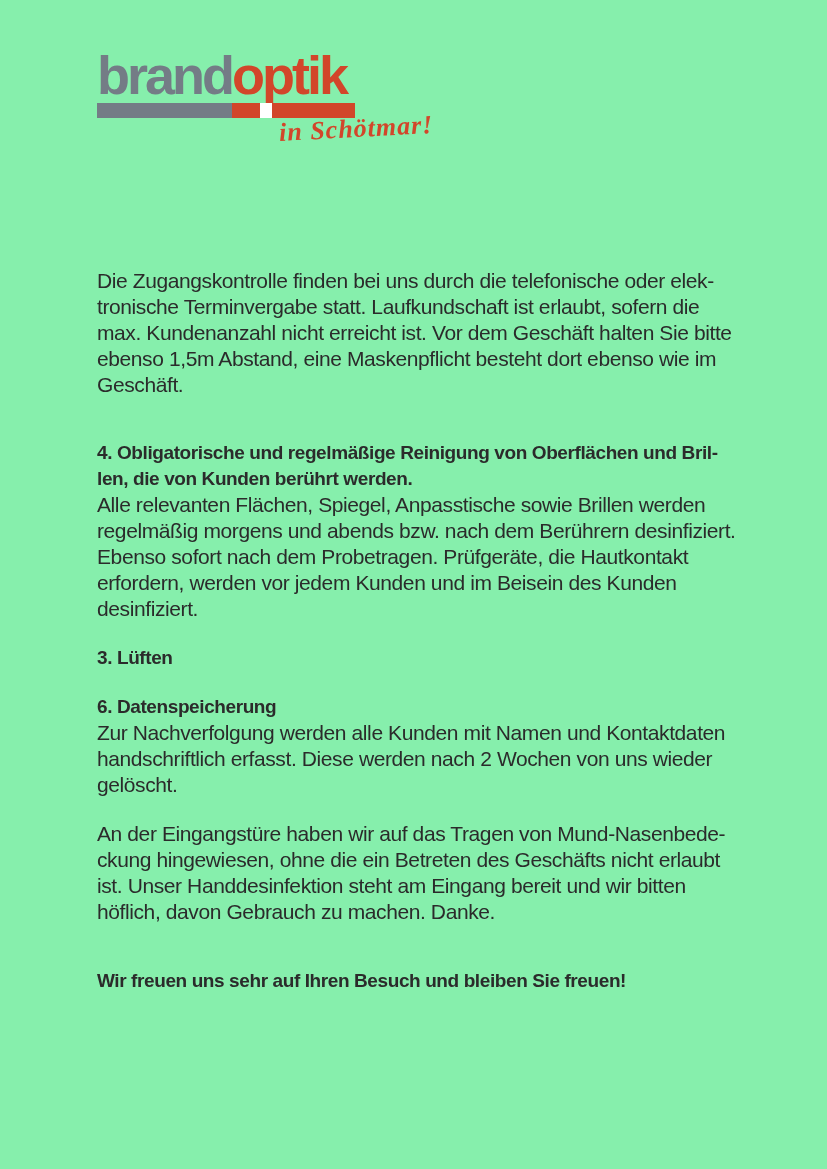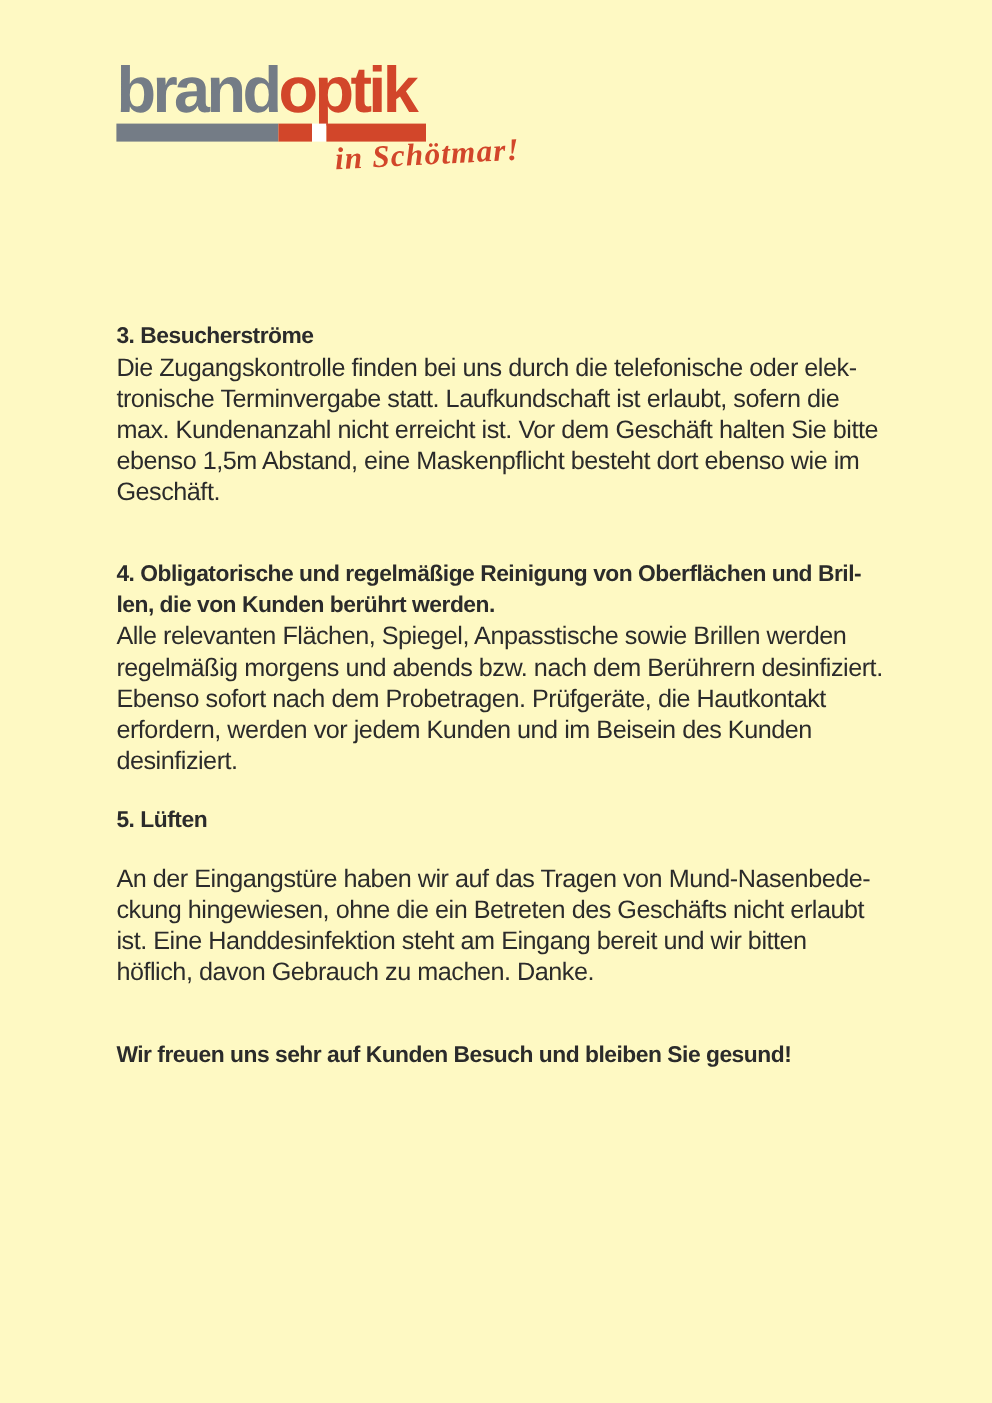"brandoptik" .page { background: #fef9c3 -> #86efac }
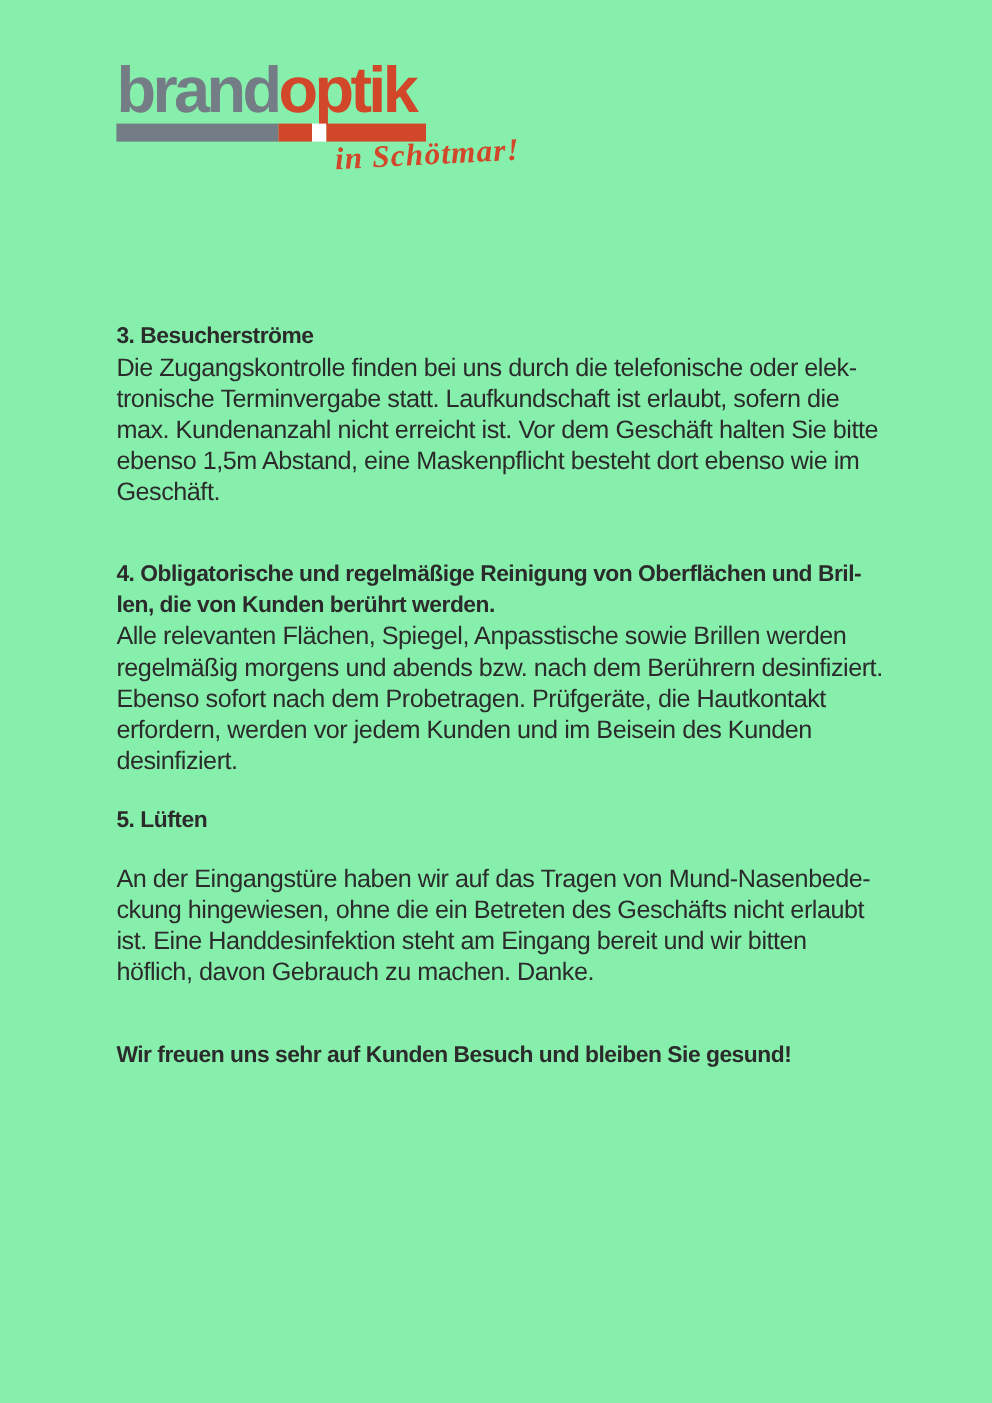"3. Besucherströme" h2.h { html: <h2>3. Besucherströme</h2> -> none }
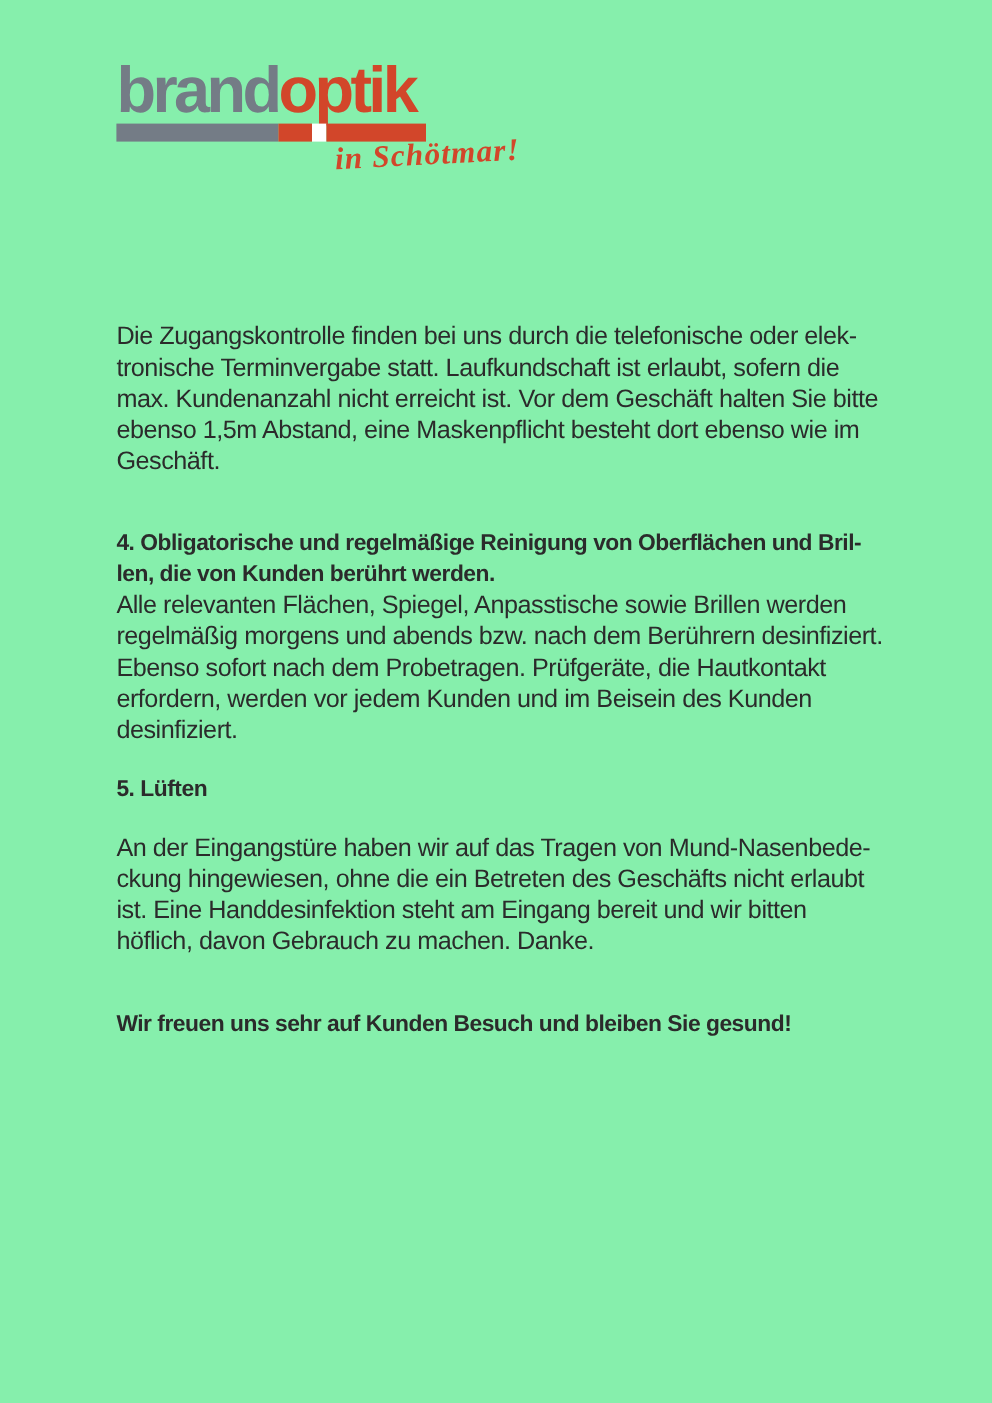"5. Lüften" h2.h { text: 5 -> 3 }
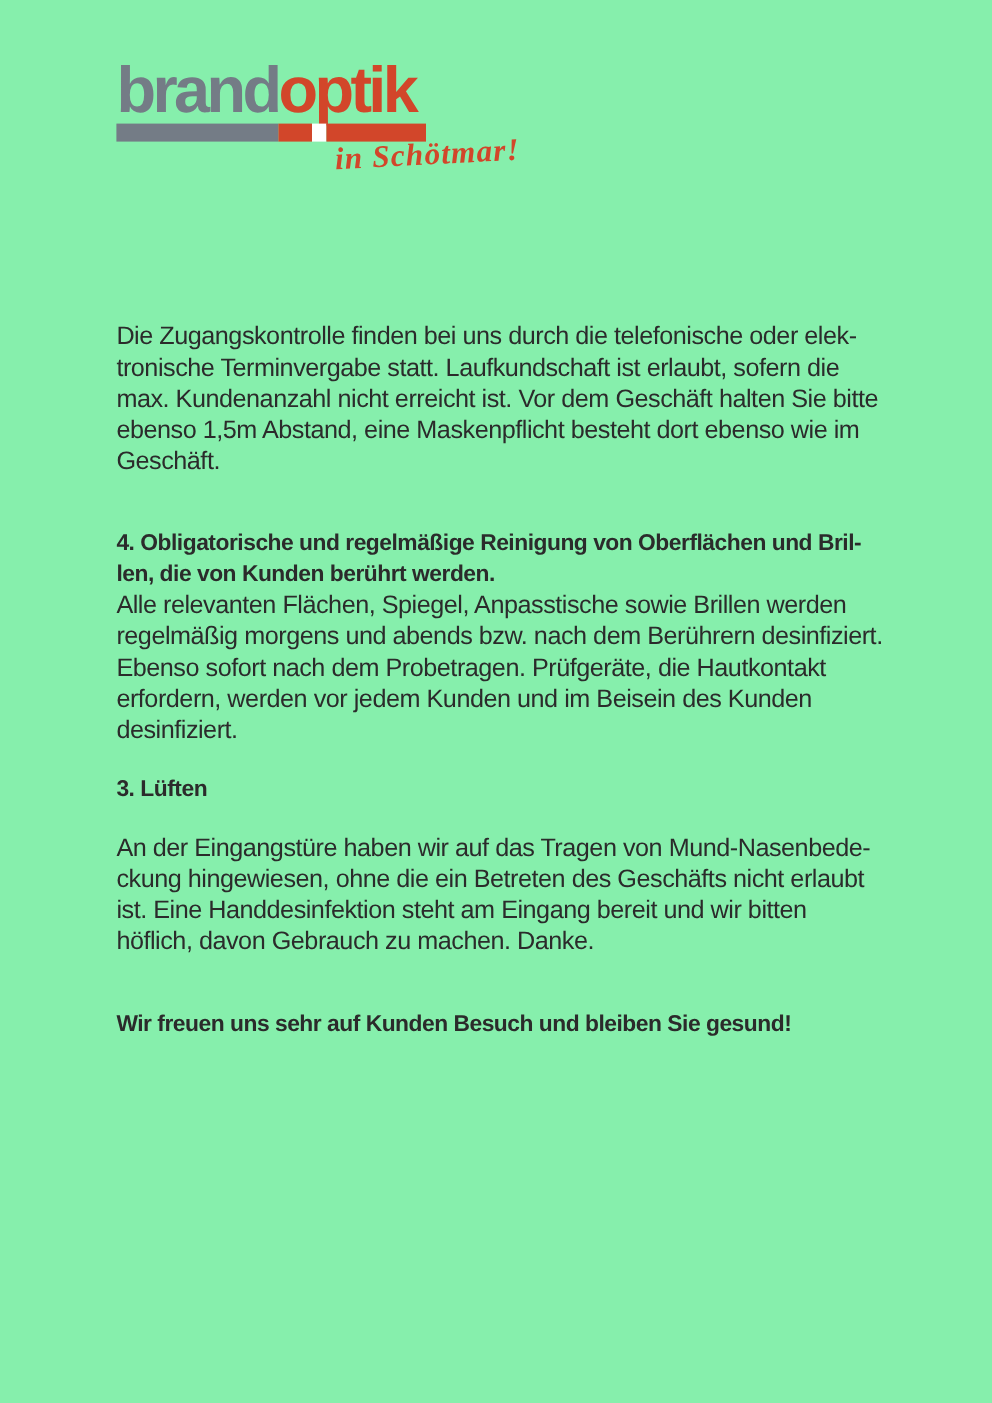"6. Datenspeicherung" section.sec { html: none -> <section> <h2>6. Datenspeicherung</h2> <p>Zur Nachverfolgung werden alle Kunden mit Namen und Kontaktdaten handschriftlich erfasst. Diese werden nach 2 Wochen von uns wieder gelöscht.</p> </section> }
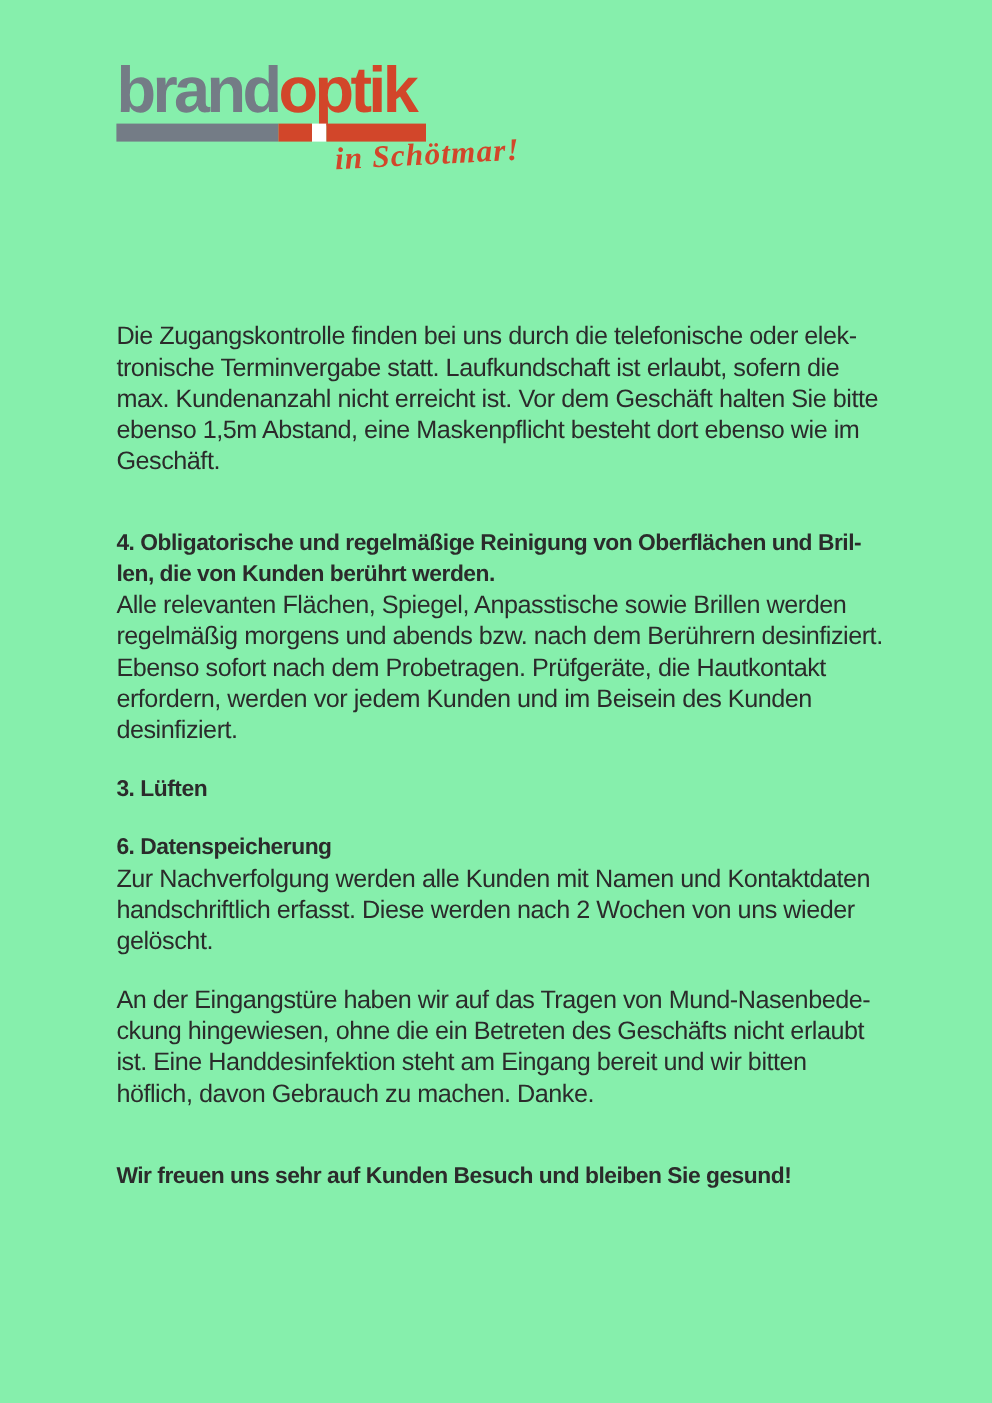"An der Eingangstüre haben wir" p.b { text: Eine -> Unser }
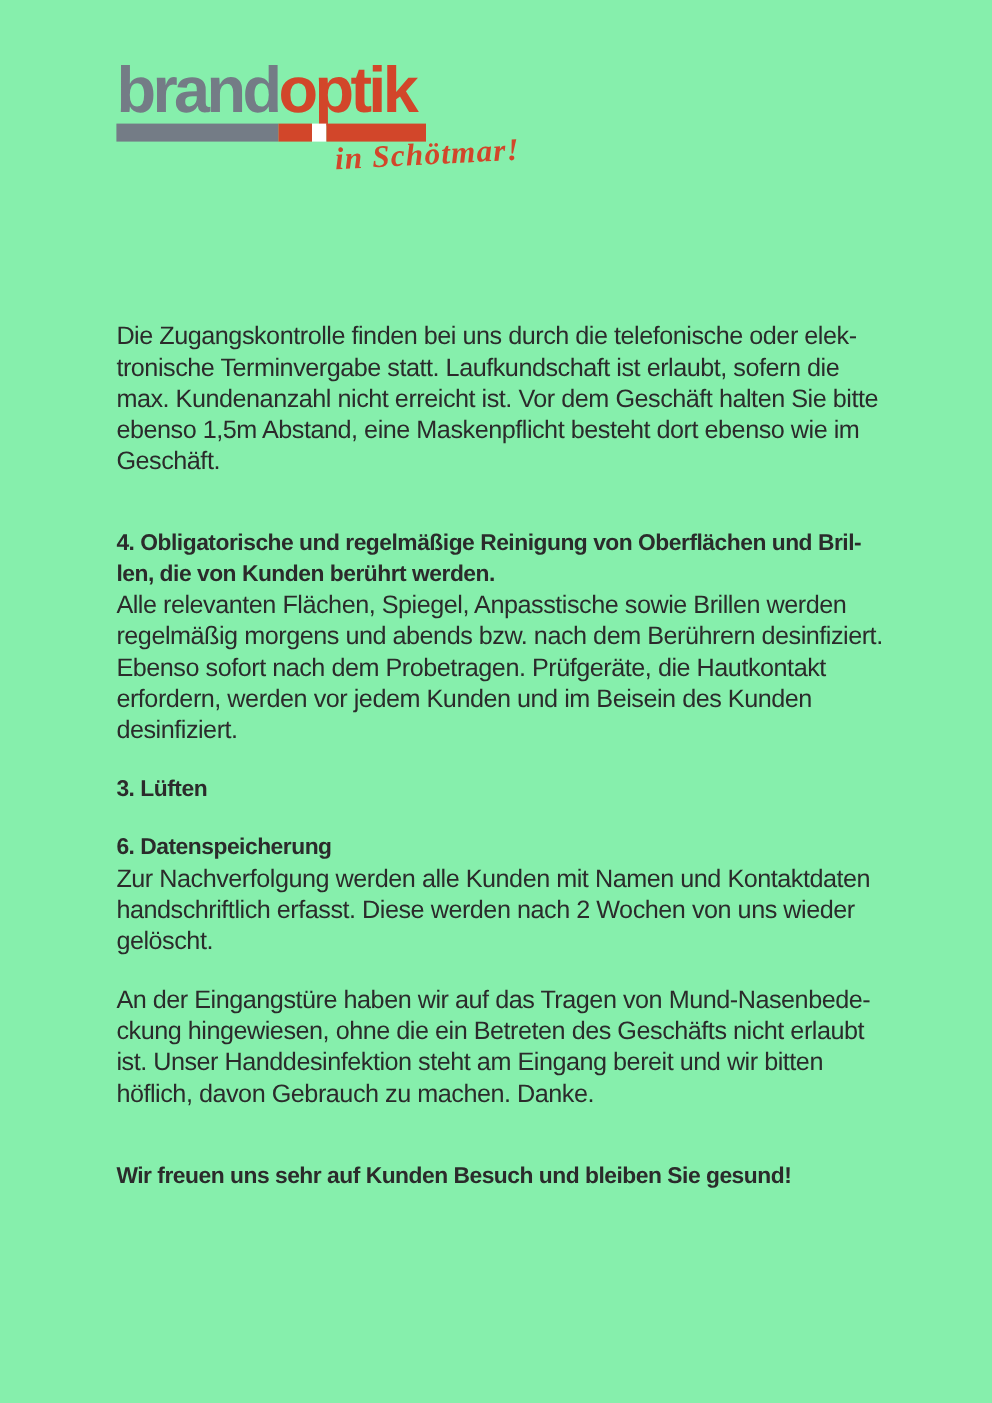"Wir freuen uns sehr auf" p.closing { text: Kunden Besuch und bleiben Sie gesund -> Ihren Besuch und bleiben Sie freuen }
